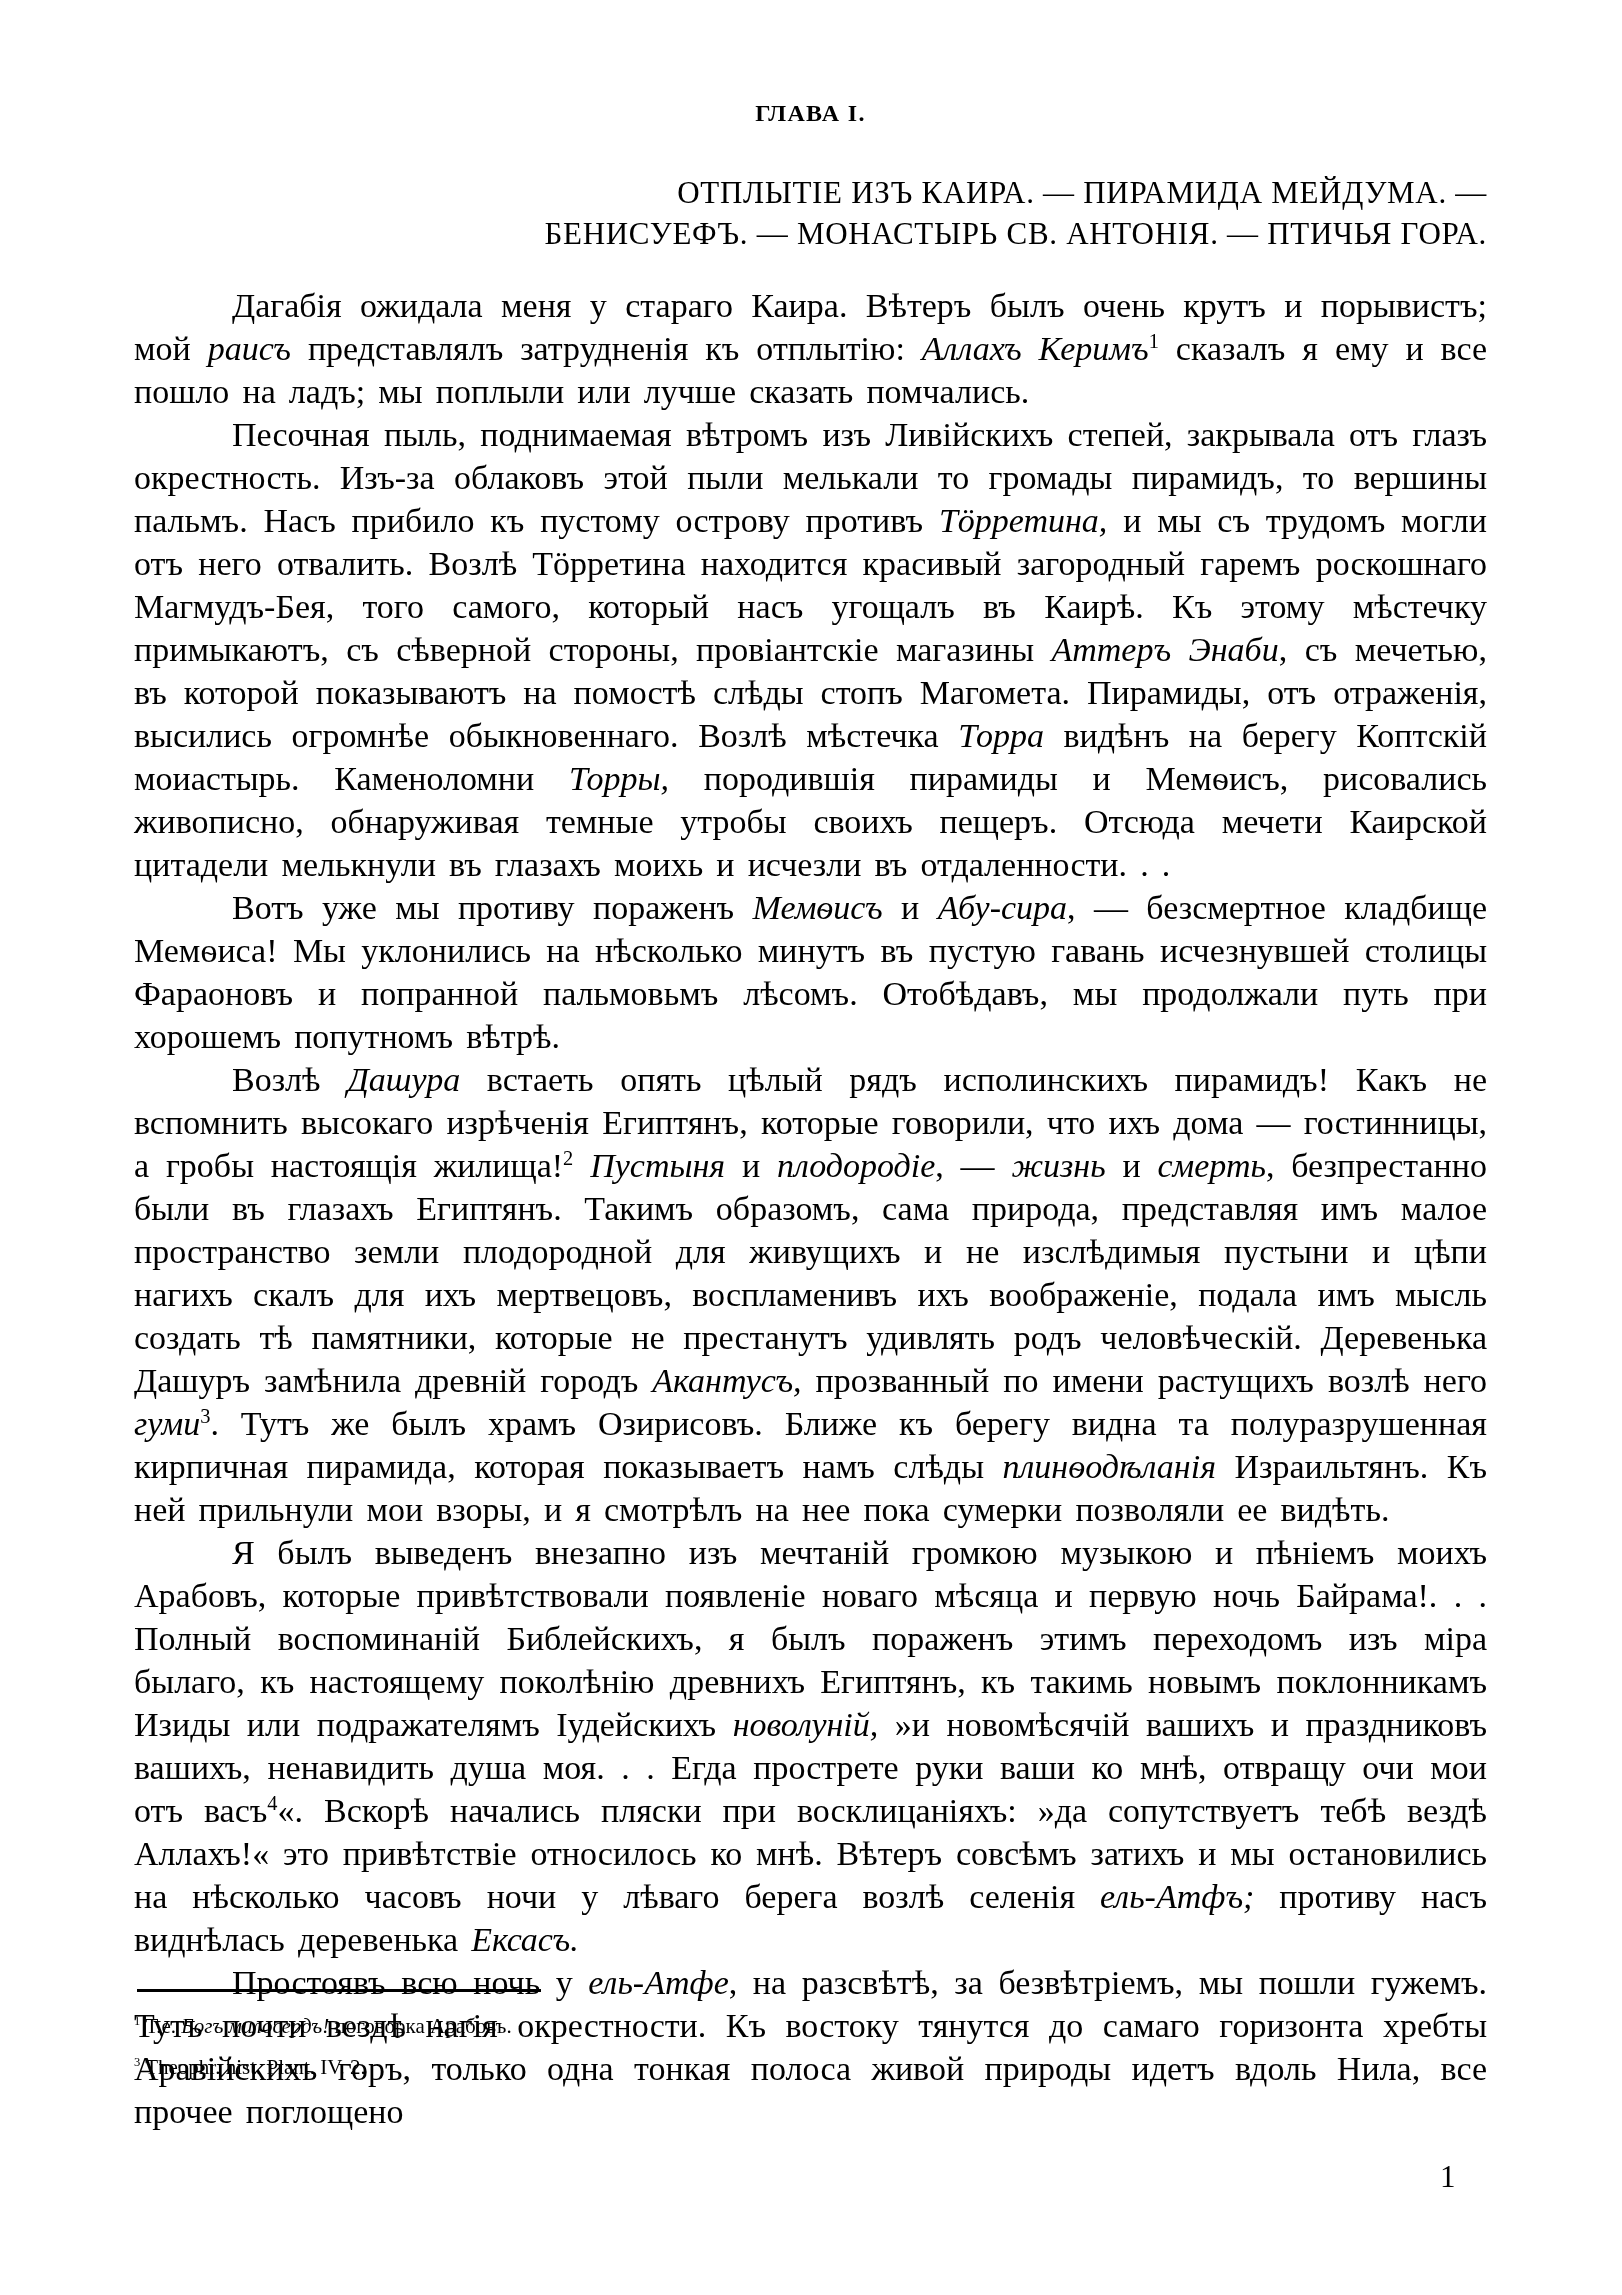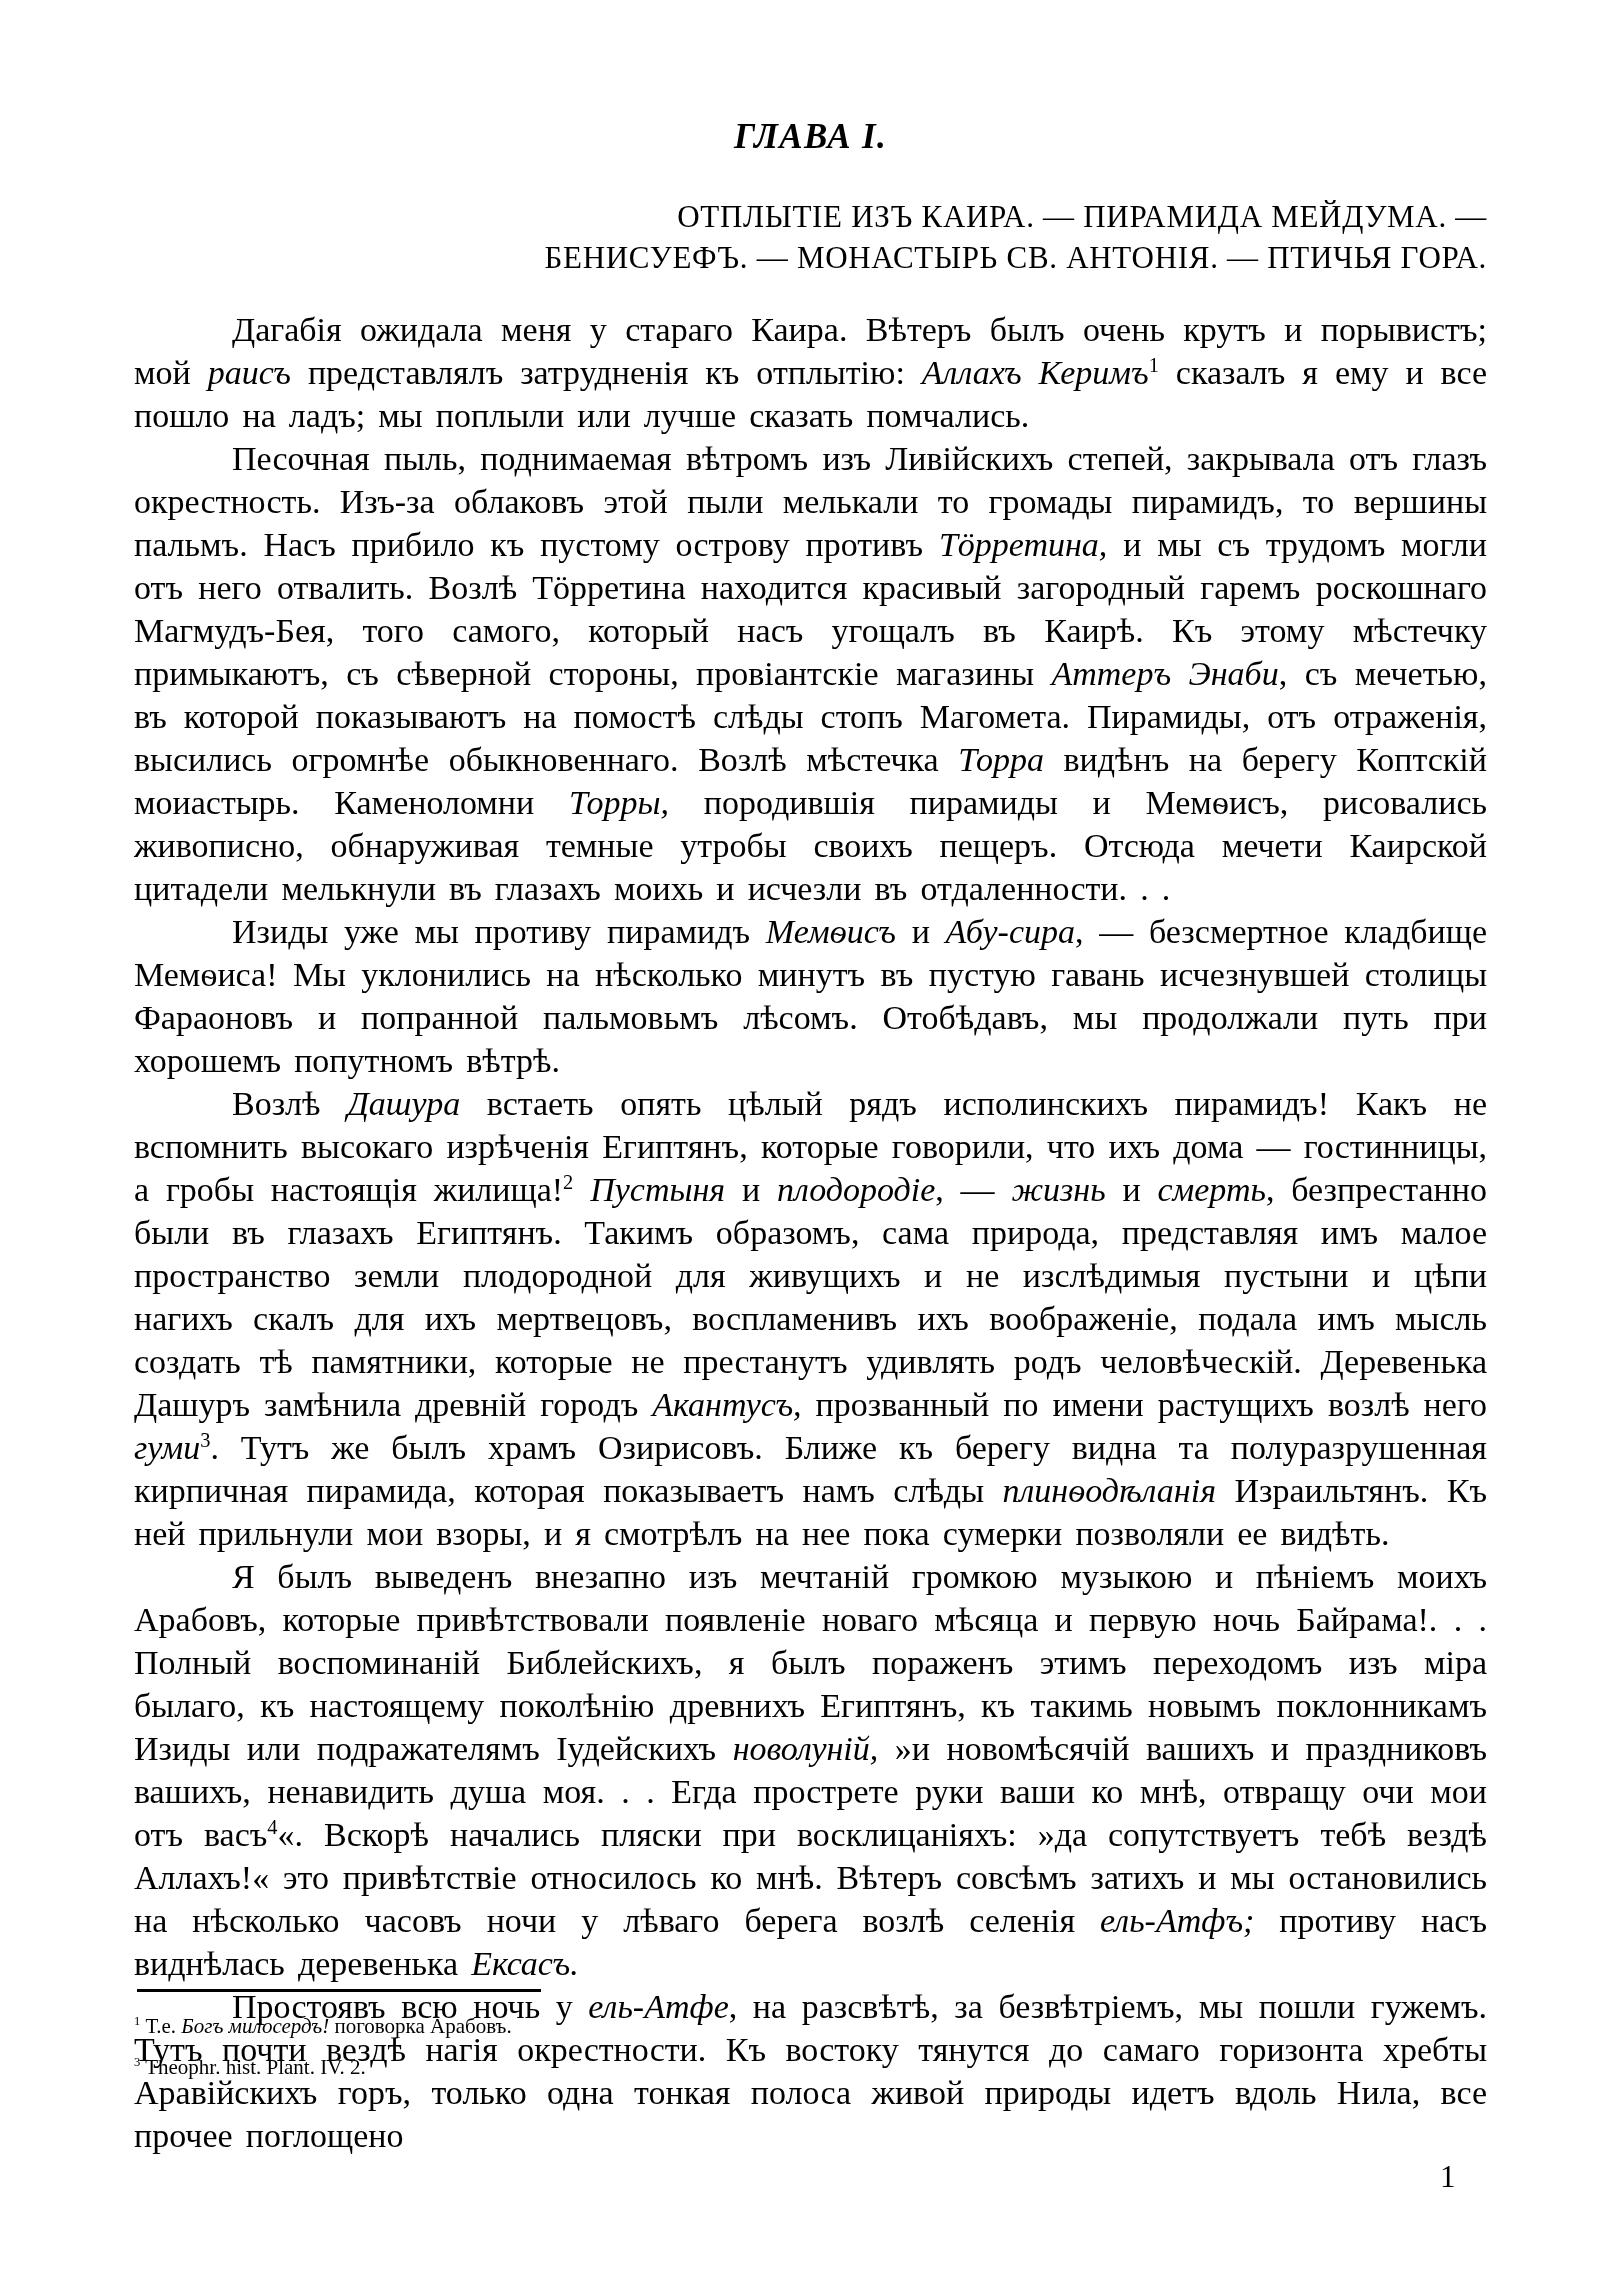"ГЛАВА I." .chapter-title { font-size: 35px -> 24px; font-style: italic -> none; margin-top: 116px -> 92px }
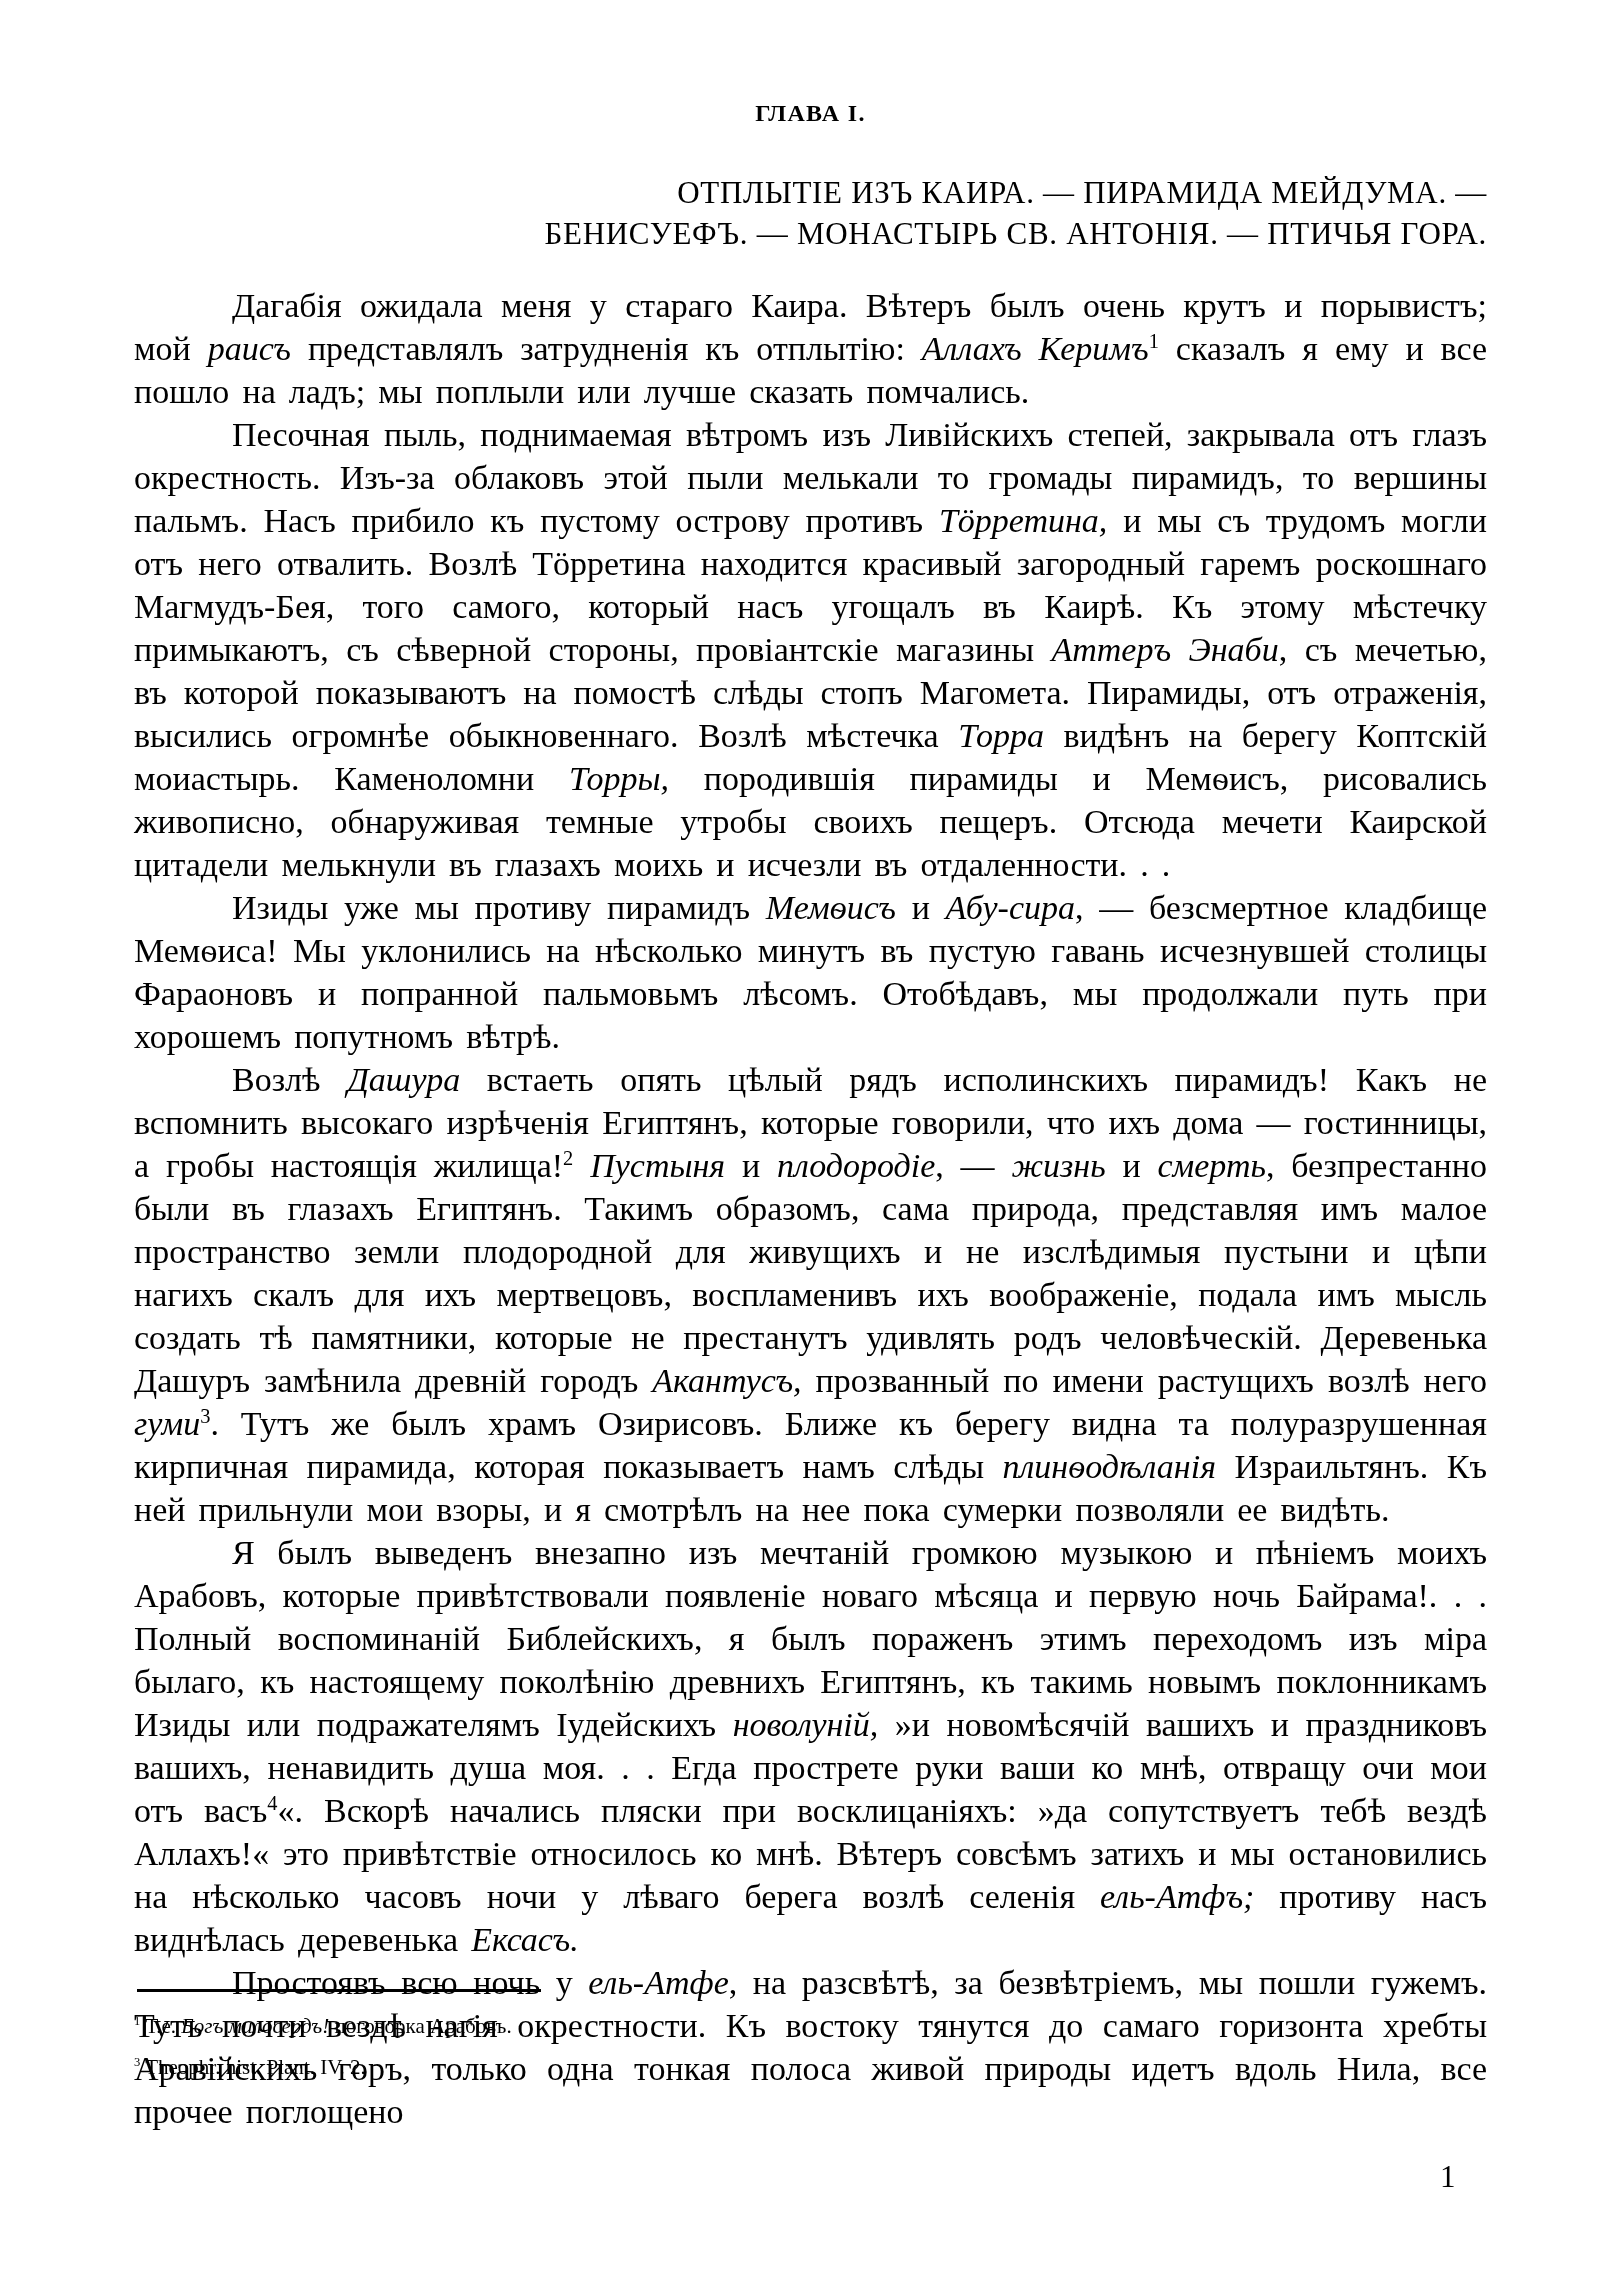"Изиды уже мы противу пирамидъ" span { text: Изиды уже мы противу пирамидъ -> Вотъ уже мы противу пораженъ }
